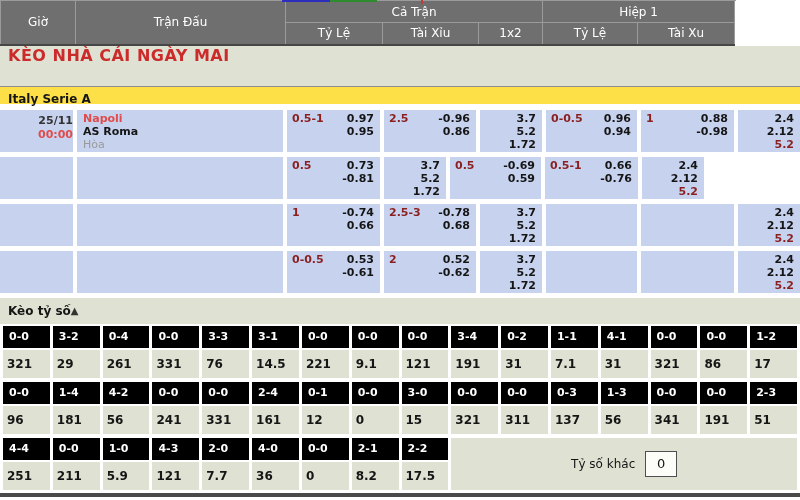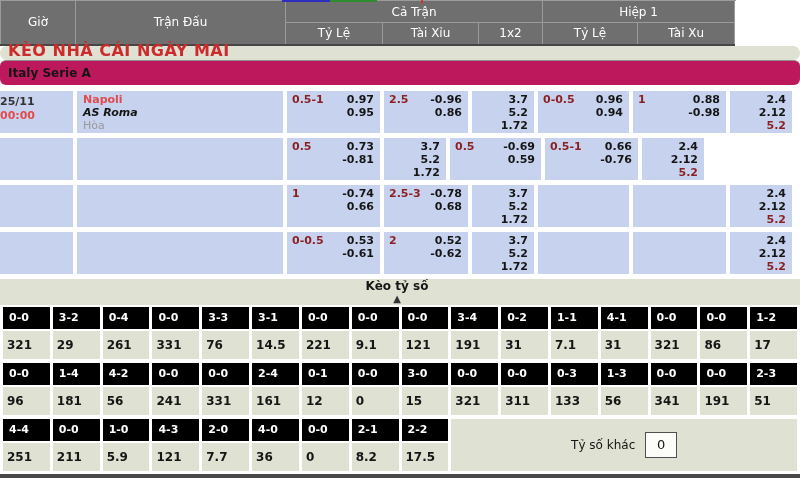"KÈO NHÀ CÁI NGÀY MAI" .title-band { align-items: flex-end -> flex-start; border-radius: 10px -> none; height: 14px -> 40px }
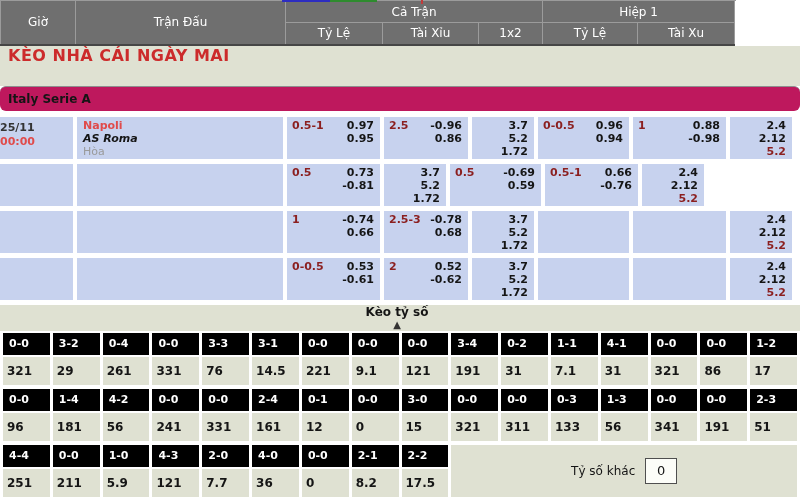"Italy Serie A" .league-bar { background: #be185d -> #fde047; border-radius: 6px -> none; height: 25px -> 18px }
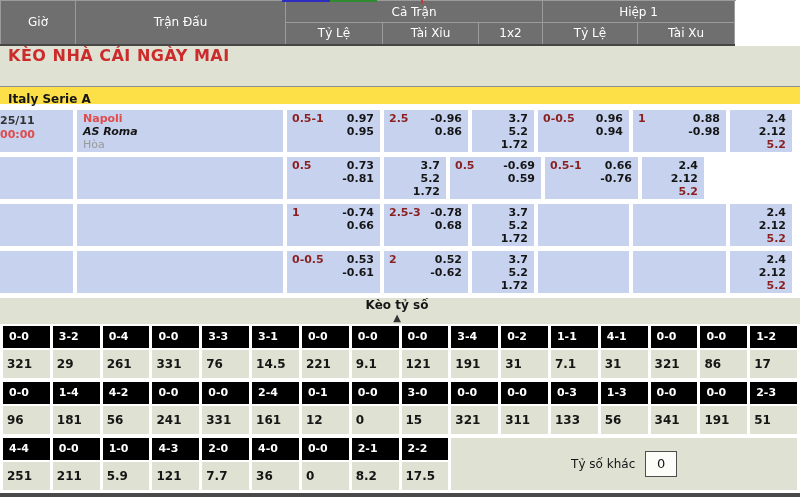"25/11" .gio { text-align: left -> right }
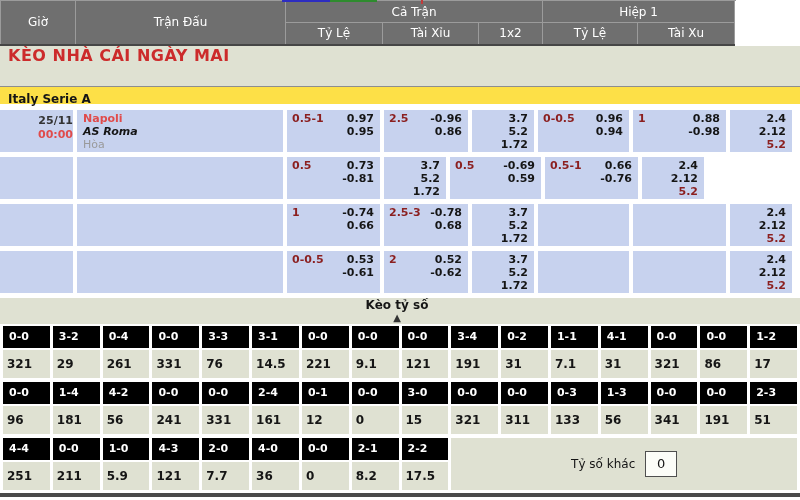"2.5" .c4 { width: 84px -> 92px }
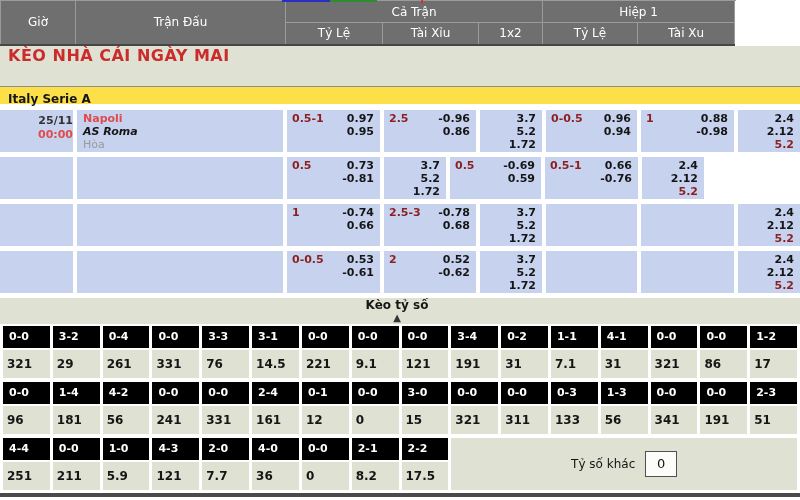"AS Roma" .away { font-style: italic -> none }
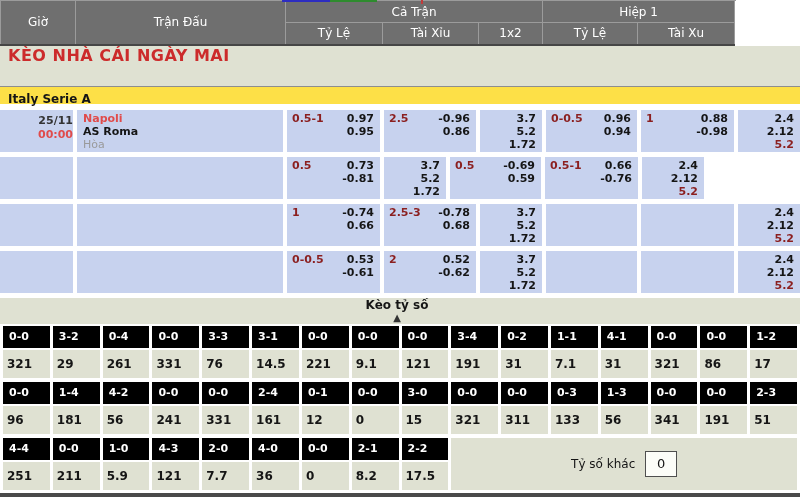"Kèo tỷ số" .score-bar { flex-direction: column -> none; justify-content: center -> flex-start }
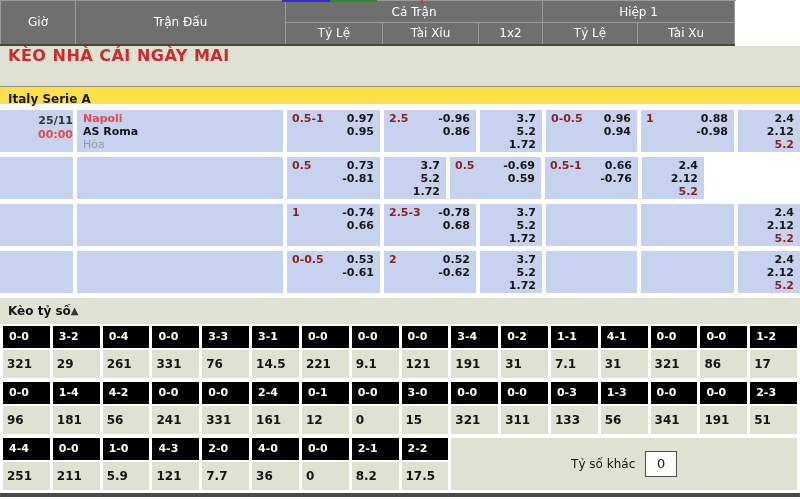"133" td.ov { text: 133 -> 137 }
